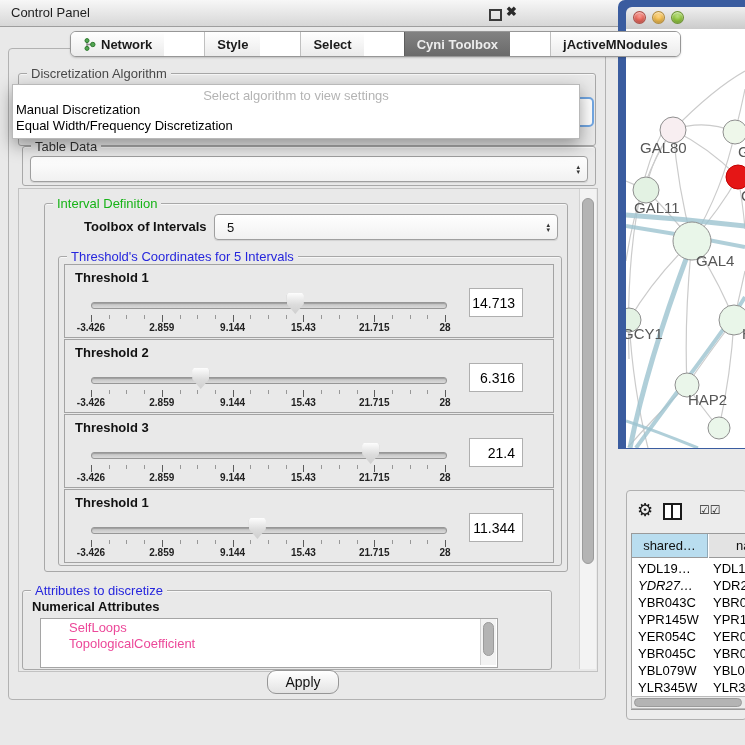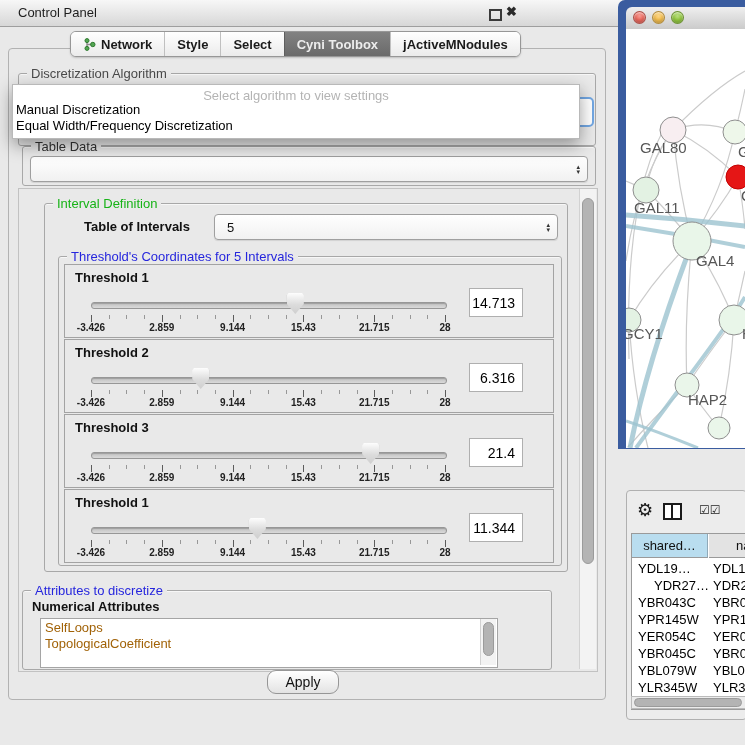"Control Panel" .titlebar .wtitle { left: 18px -> 11px }
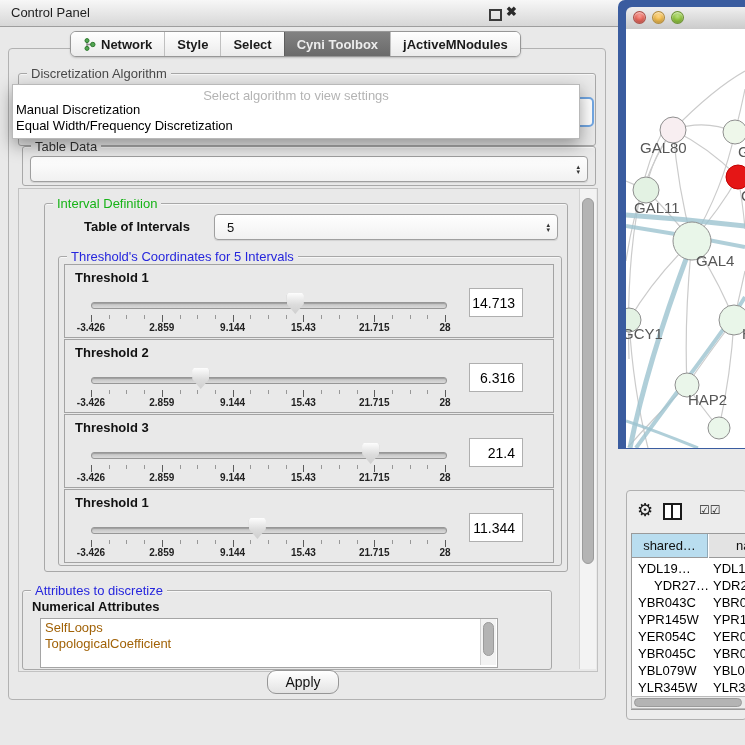"Network" div.abs { gap: none -> 40px }
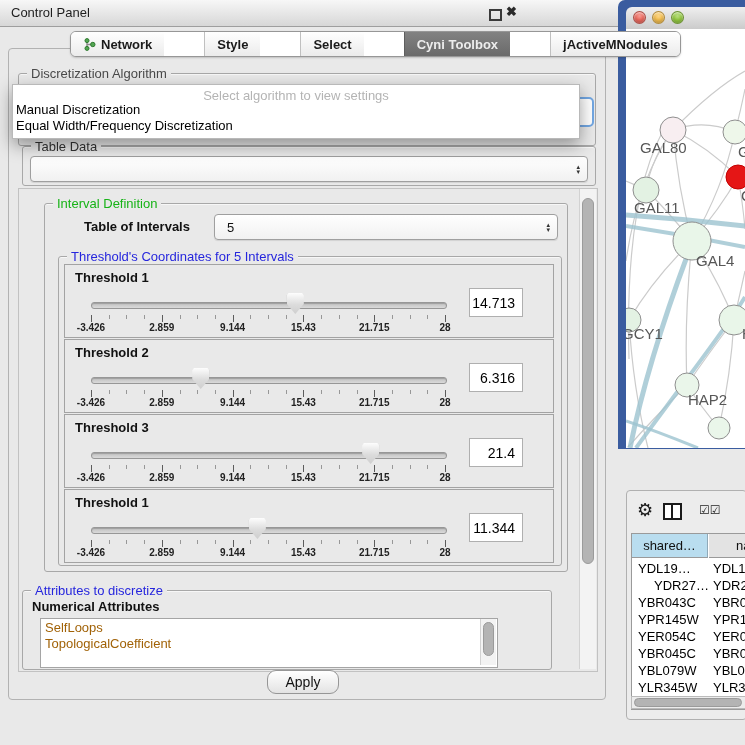"Table of Intervals" div.abs { text: Table -> Toolbox }
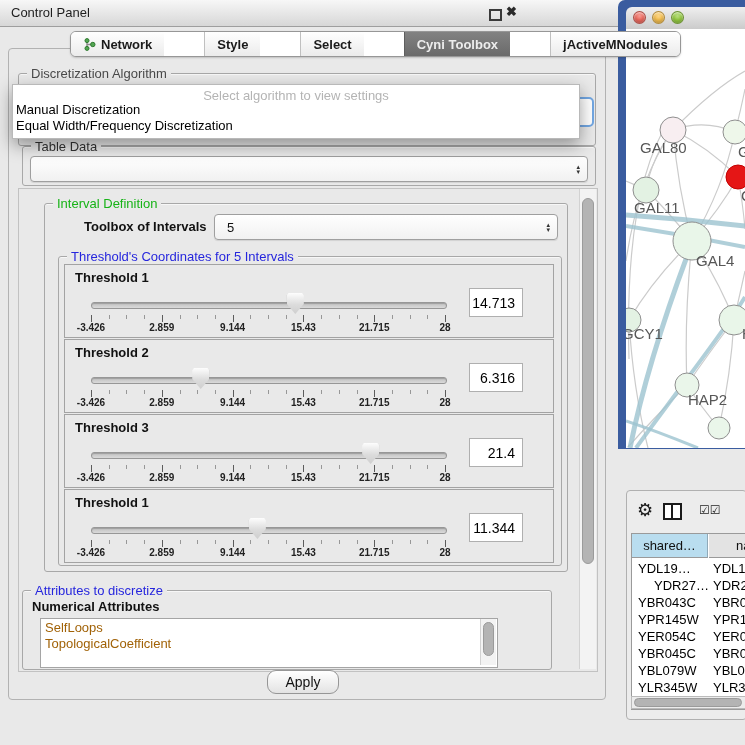"YDR27…" div.tp-cell { font-style: none -> italic; left: 22px -> 6px }
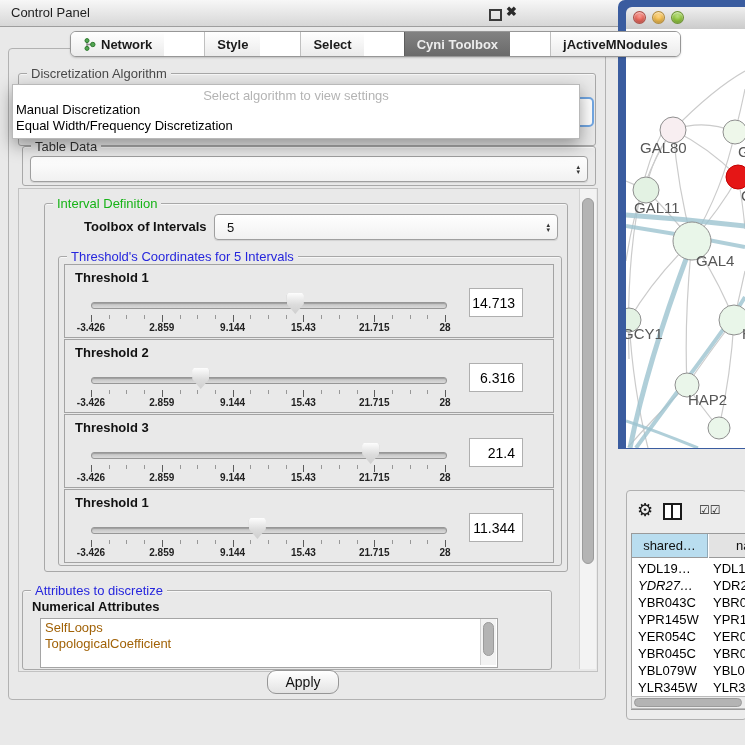"SelfLoops" .attr-item { color: #a16207 -> #ec4899; padding: 1px 0 0 4px -> 1px 0 0 28px }
